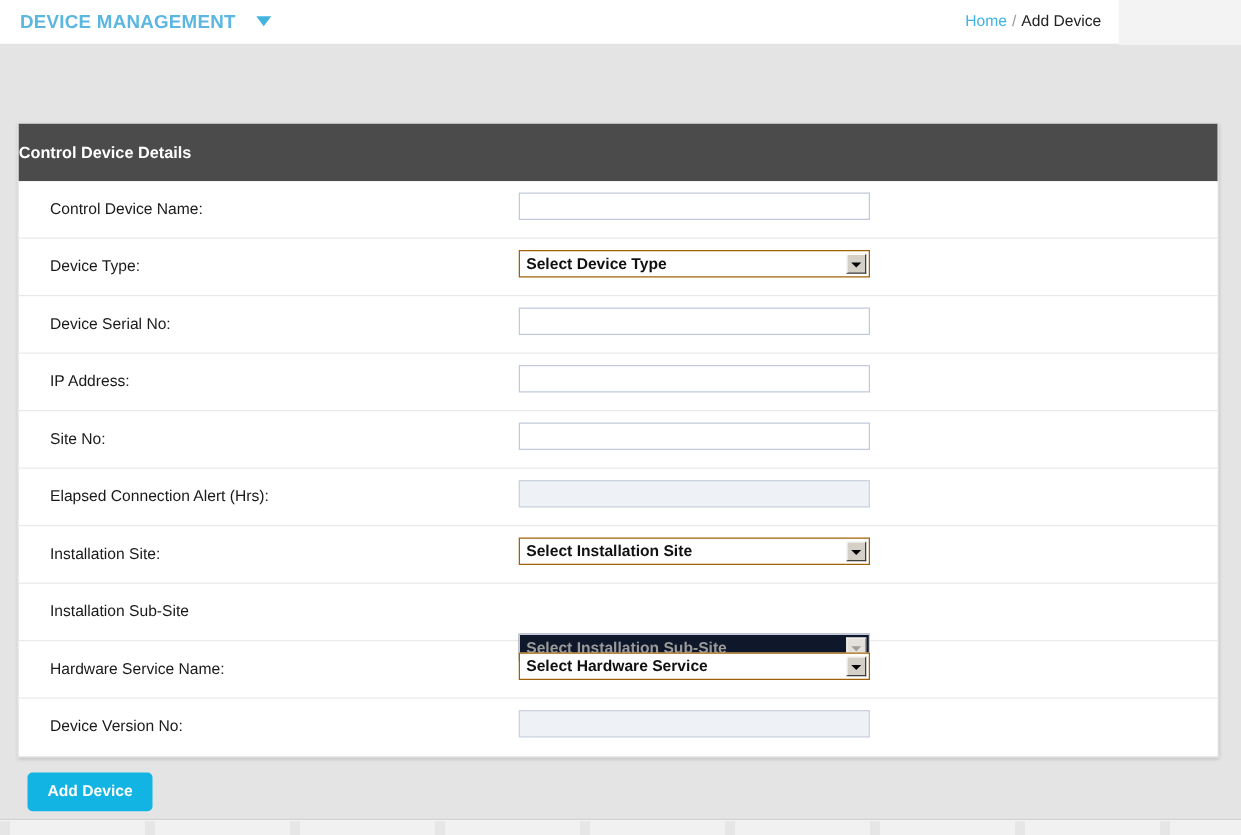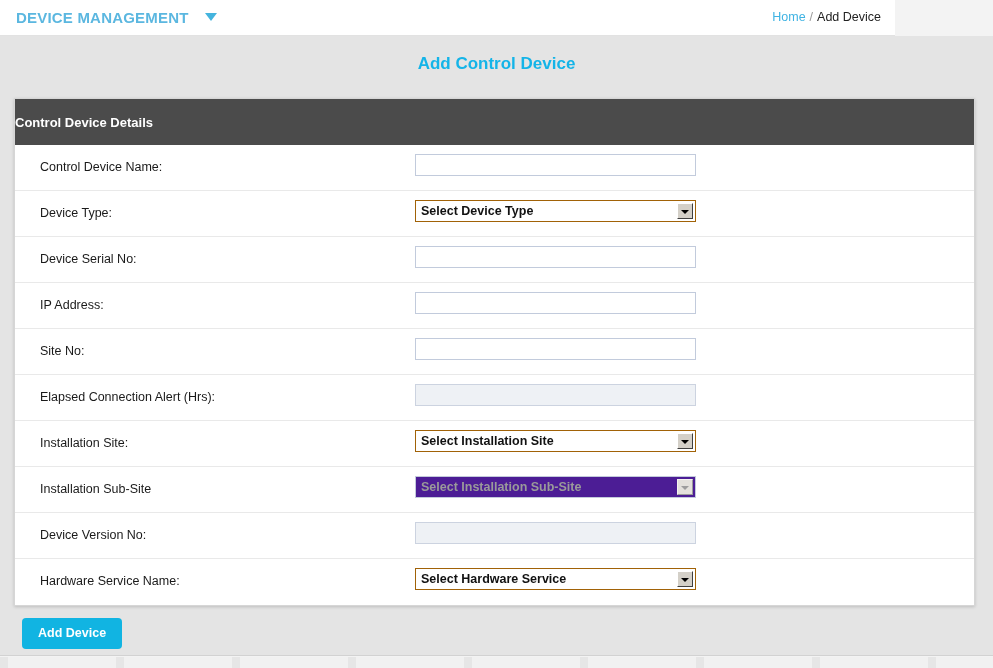"Add Control Device" div.page-title { html: <div>Add Control Device</div> -> none }
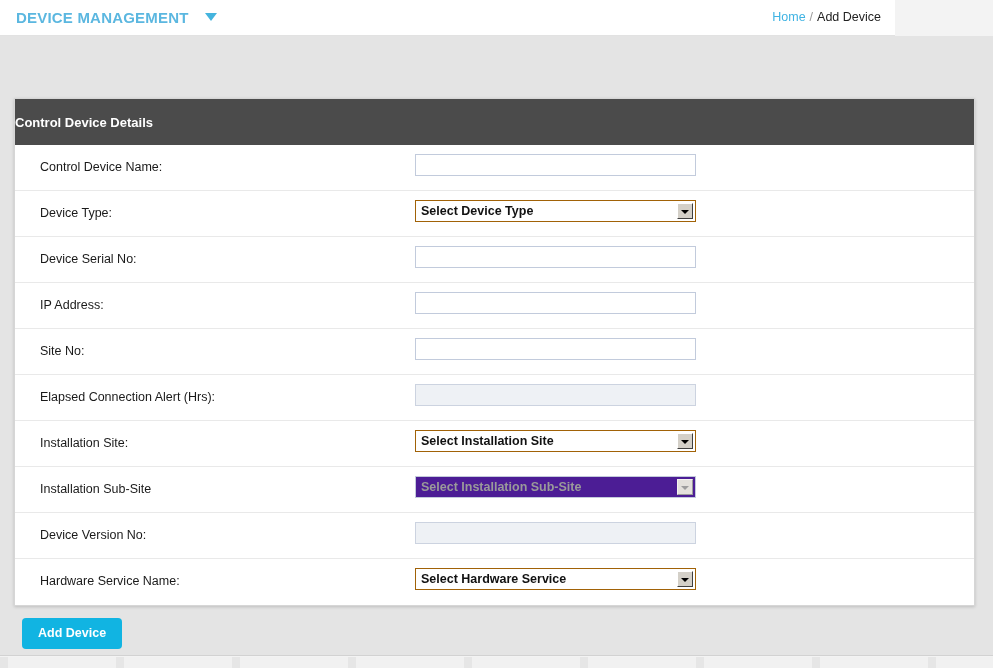"Select Installation Sub-Site" .sel.is-disabled { background: #4c1d95 -> #0f172a; margin-top: none -> 31px }
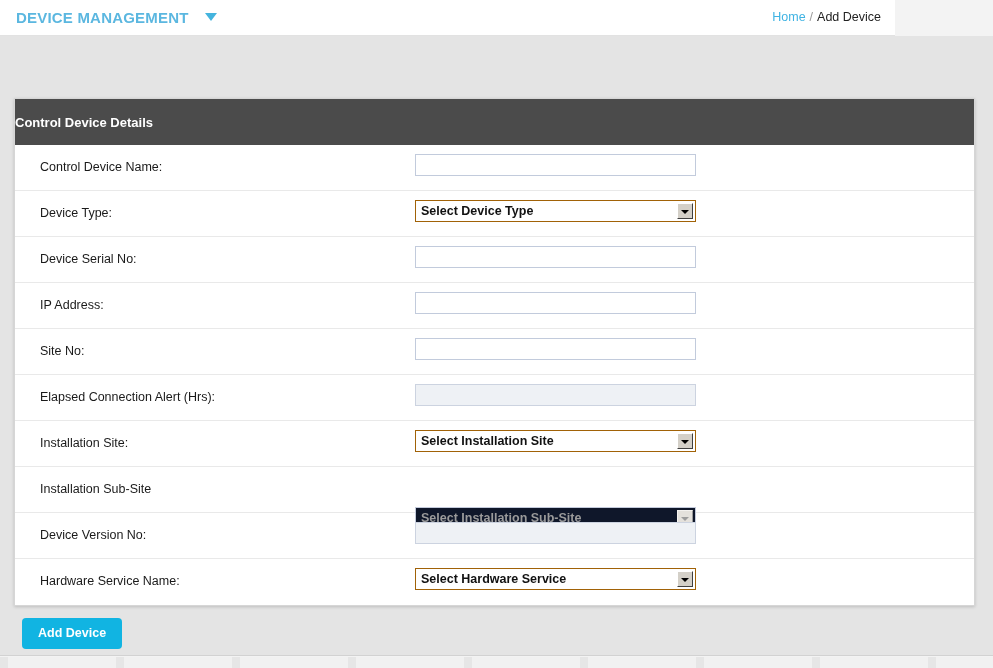"Device Version No:" div.form-row { order: before "Hardware Service Name:" -> after "Hardware Service Name:" }
